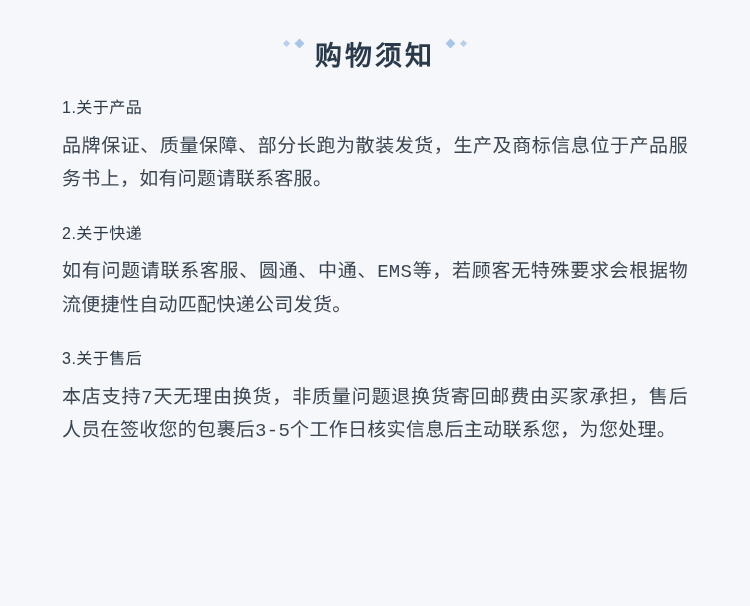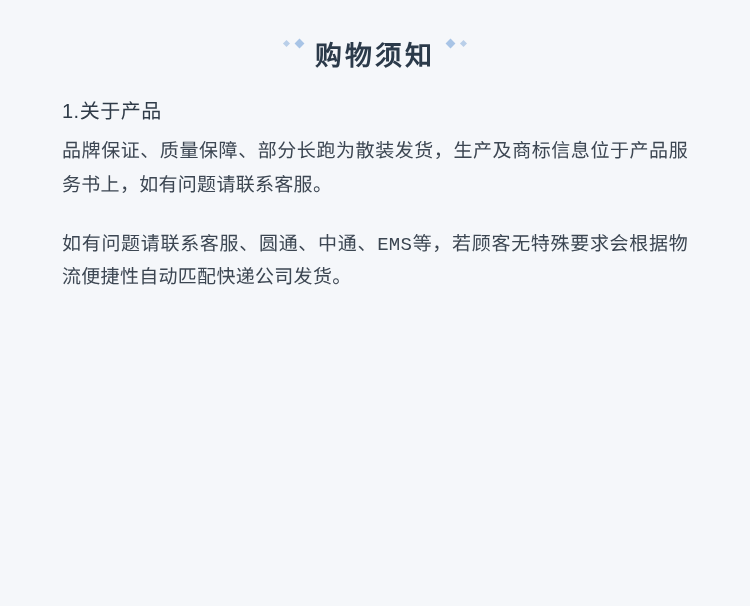"1.关于产品" .section-heading { font-size: 20px -> 16px }
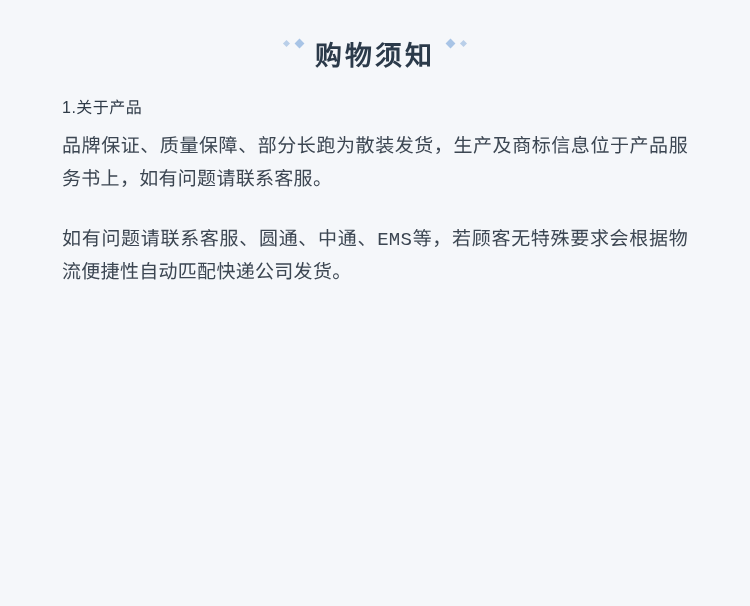"2.关于快递" h2.section-heading { html: none -> <h2>2.关于快递</h2> }
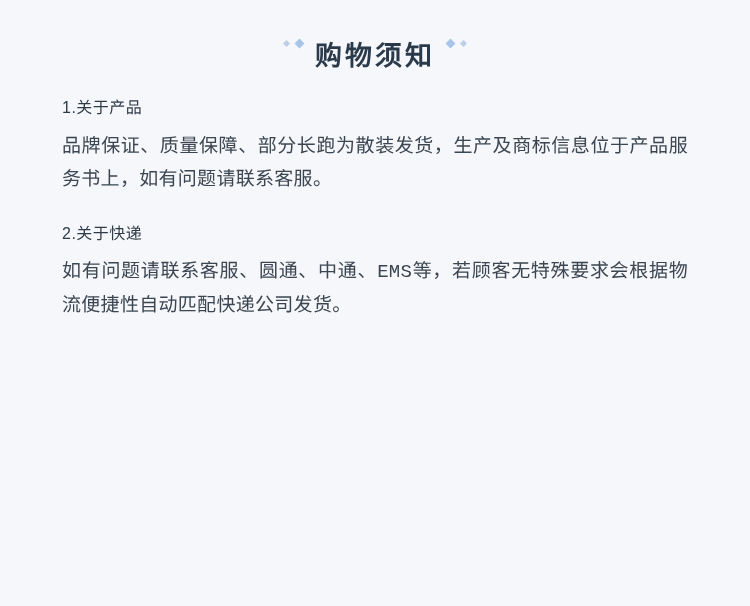"3.关于售后" div.section { html: none -> <div> <h2>3.关于售后</h2> <p>本店支持7天无理由换货，非质量问题退换货寄回邮费由买家承担，售后人员在签收您的包裹后3-5个工作日核实信息后主动联系您，为您处理。</p> </div> }
